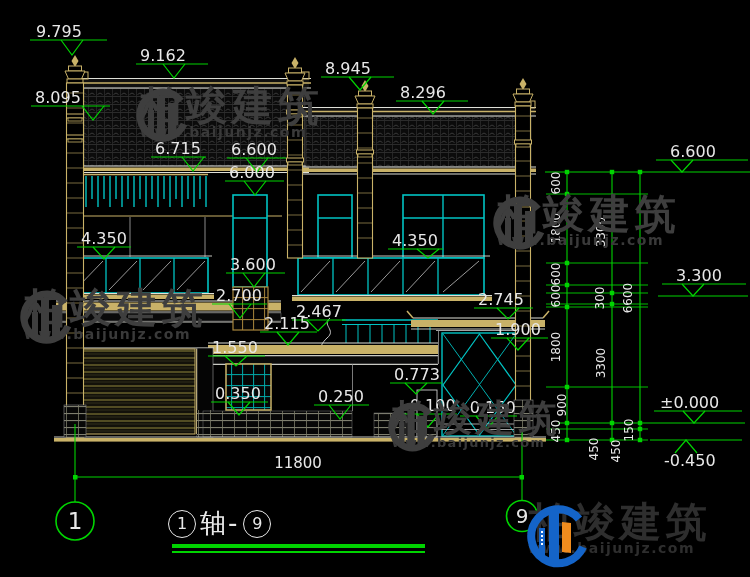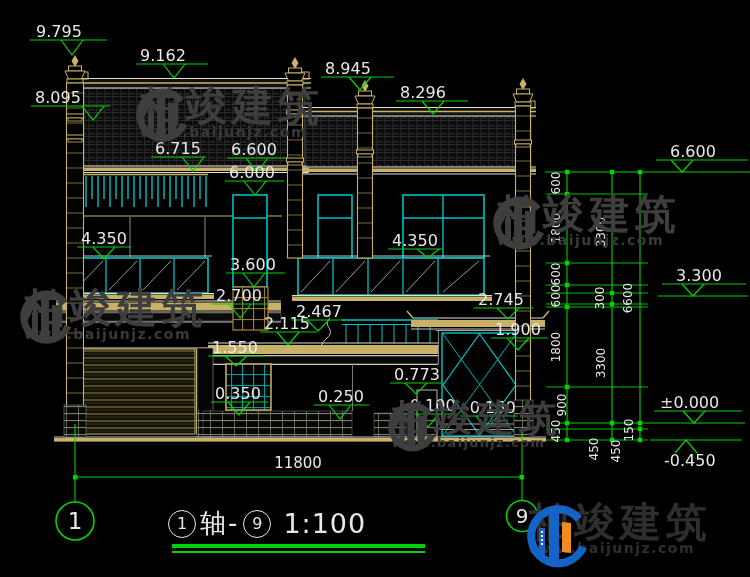"1:100" span.scale { html: <span>1:100</span> -> none }
